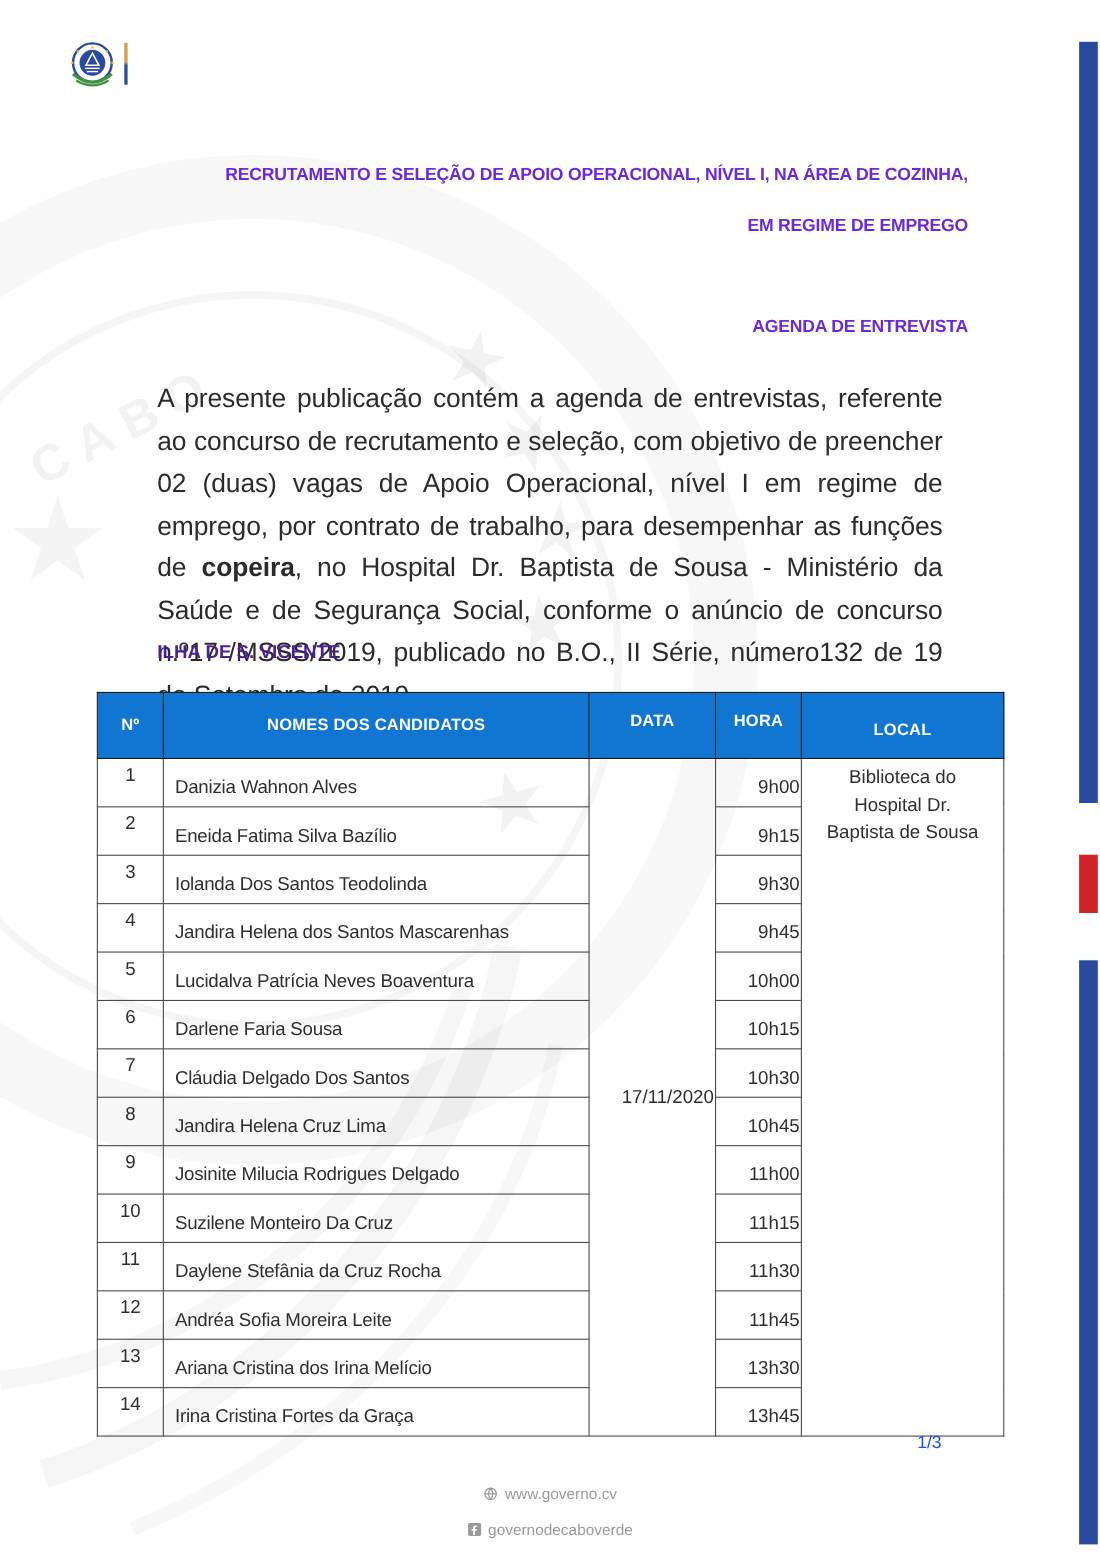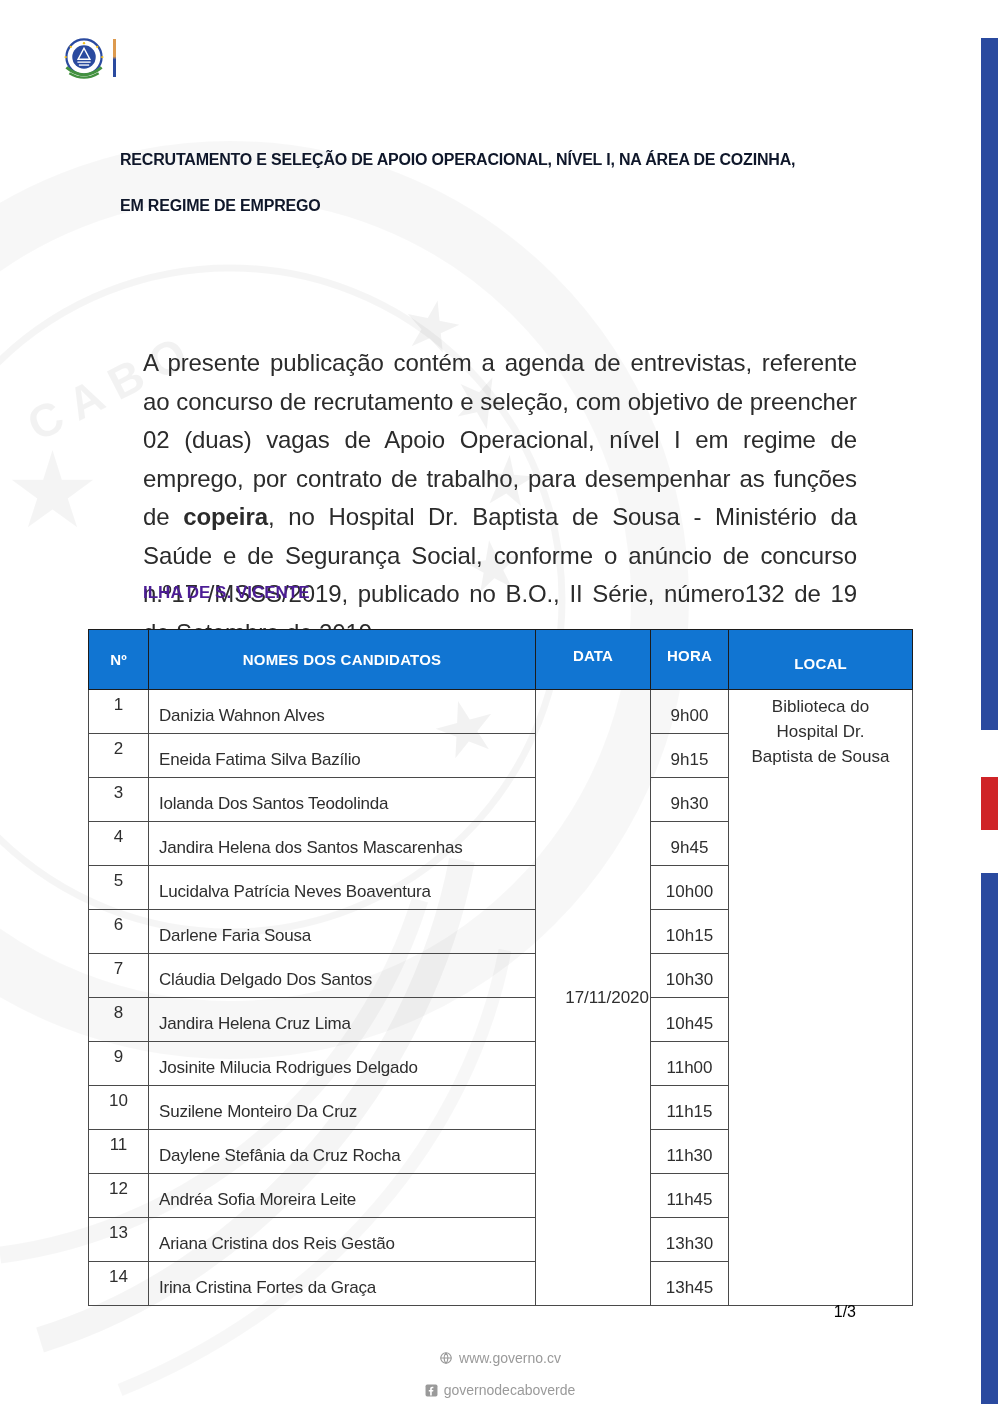"RECRUTAMENTO E SELEÇÃO DE APOIO" .tline { color: #0f172a -> #6d28d9; text-align: left -> right }
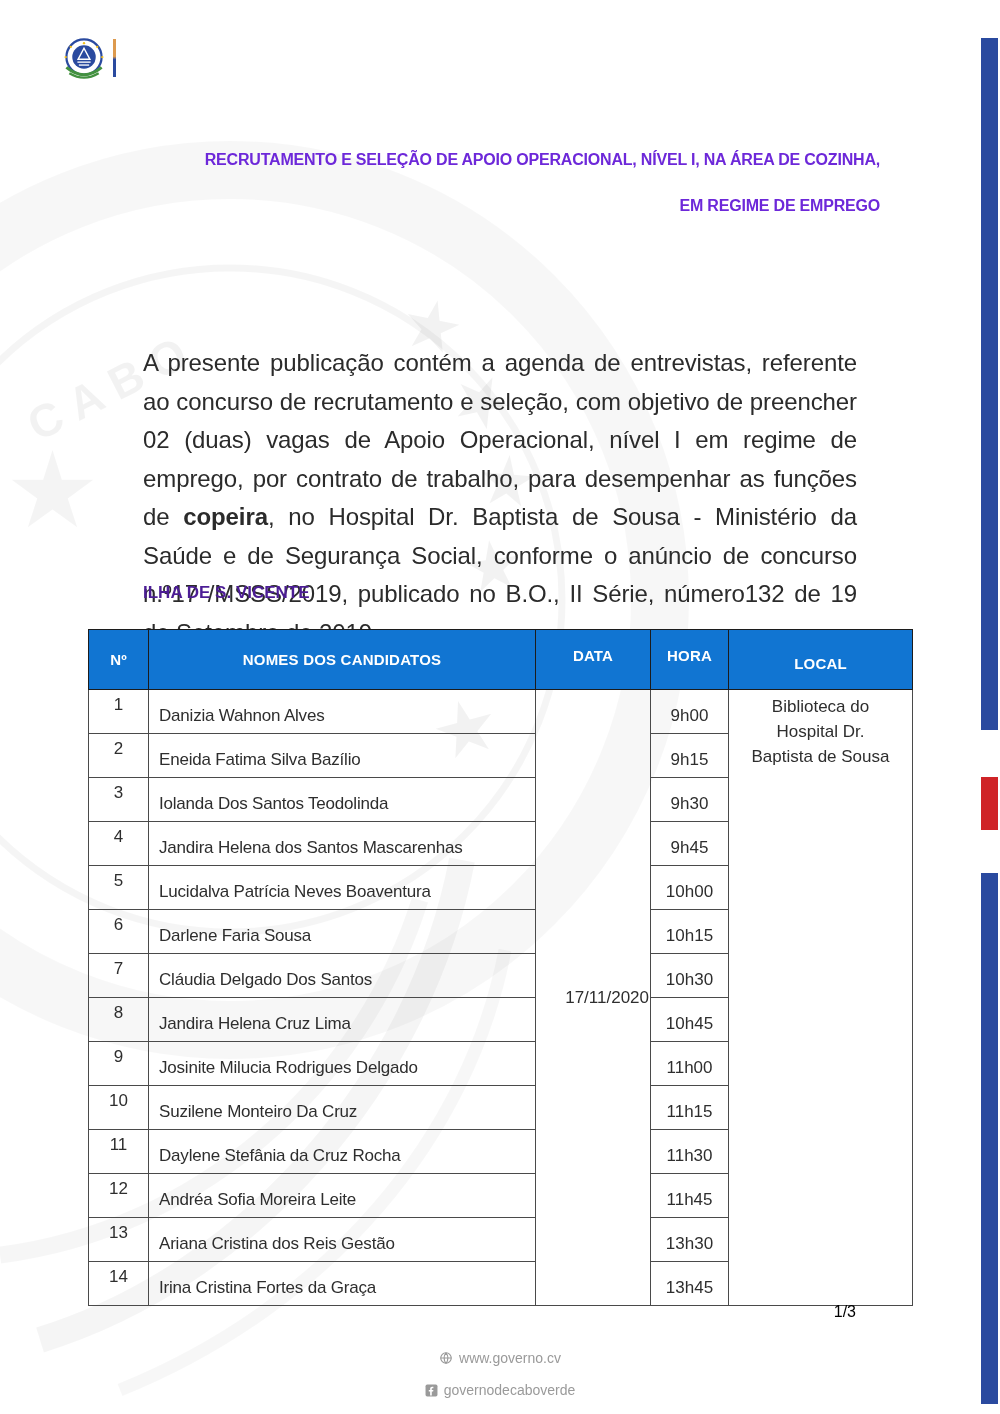"AGENDA DE ENTREVISTA" div.tline { html: none -> <div>AGENDA DE ENTREVISTA</div> }
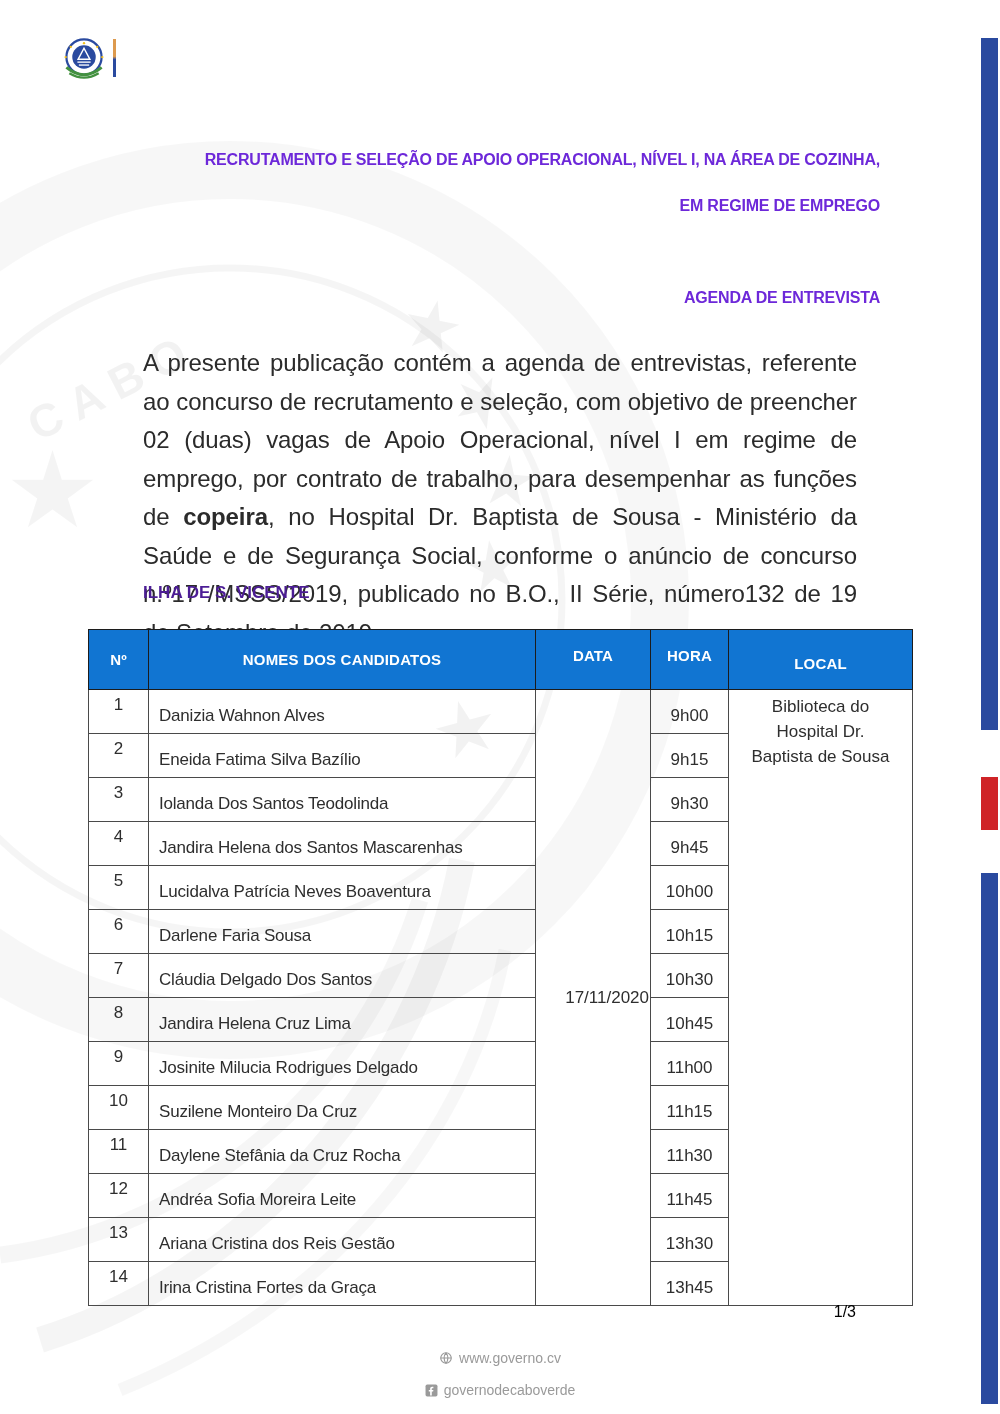"9h00" td.hora { text-align: center -> right }
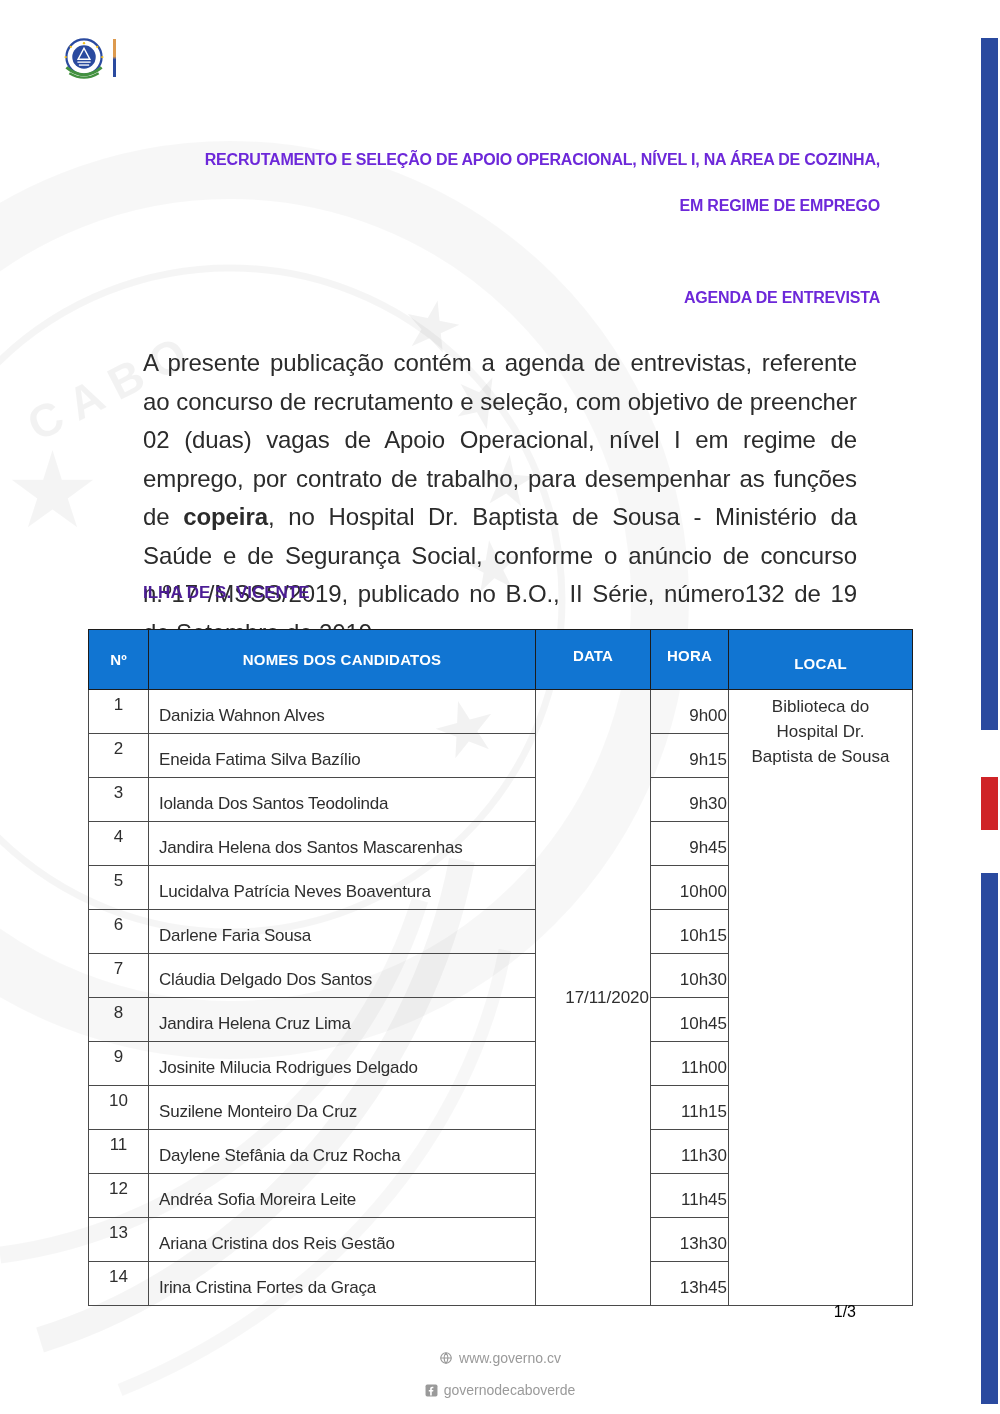"Ariana Cristina dos Reis Gestão" td.name { text: Reis Gestão -> Irina Melício }
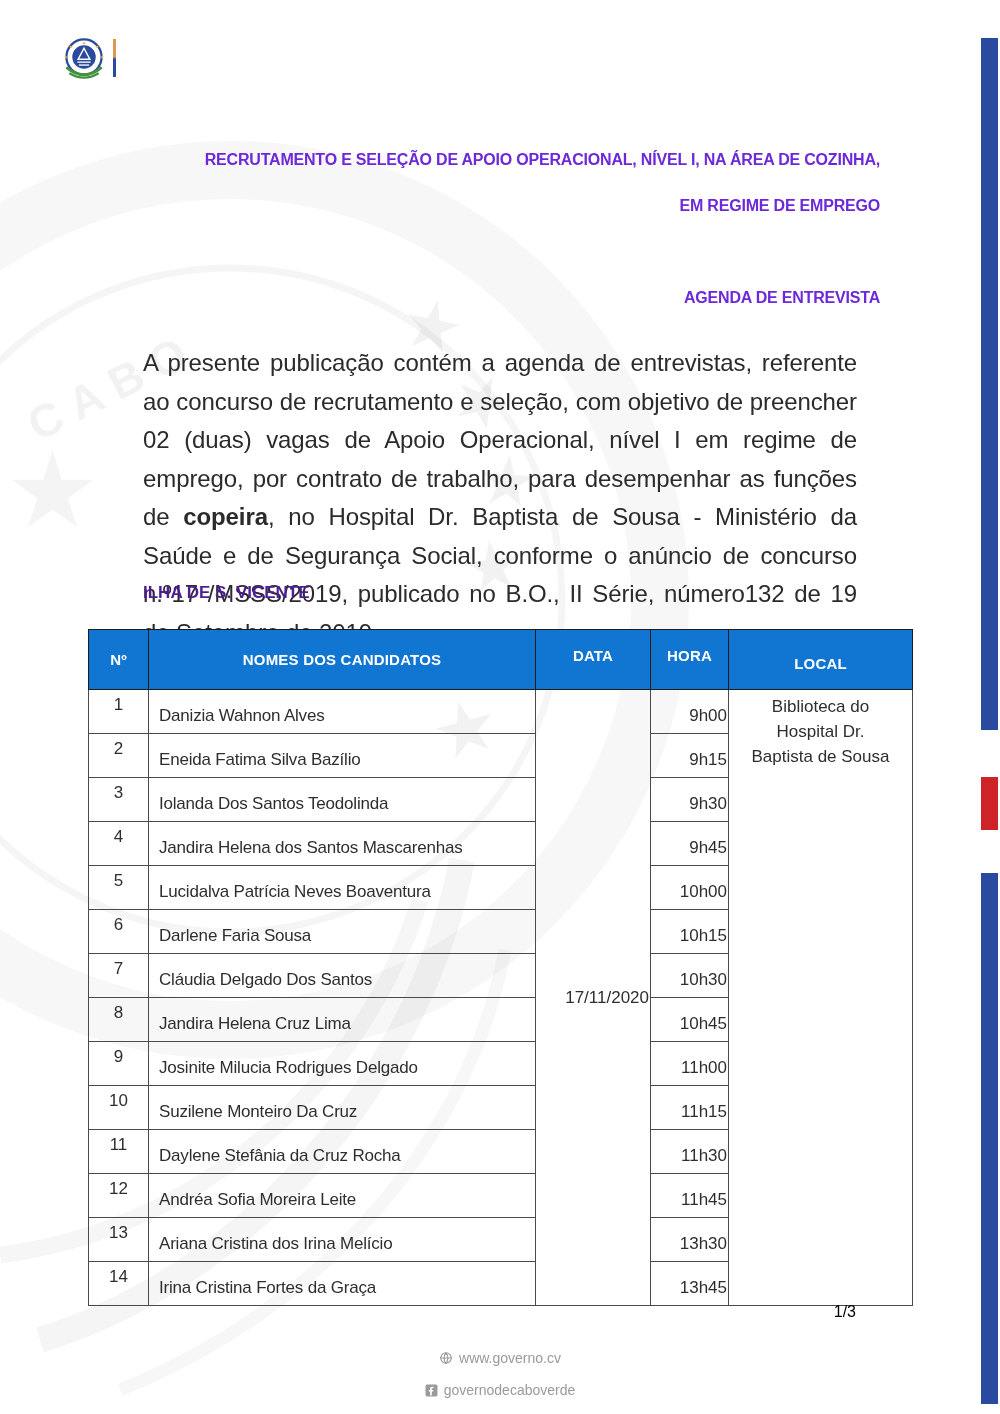"1/3" .pagenum { color: #000000 -> #1d4ed8 }
